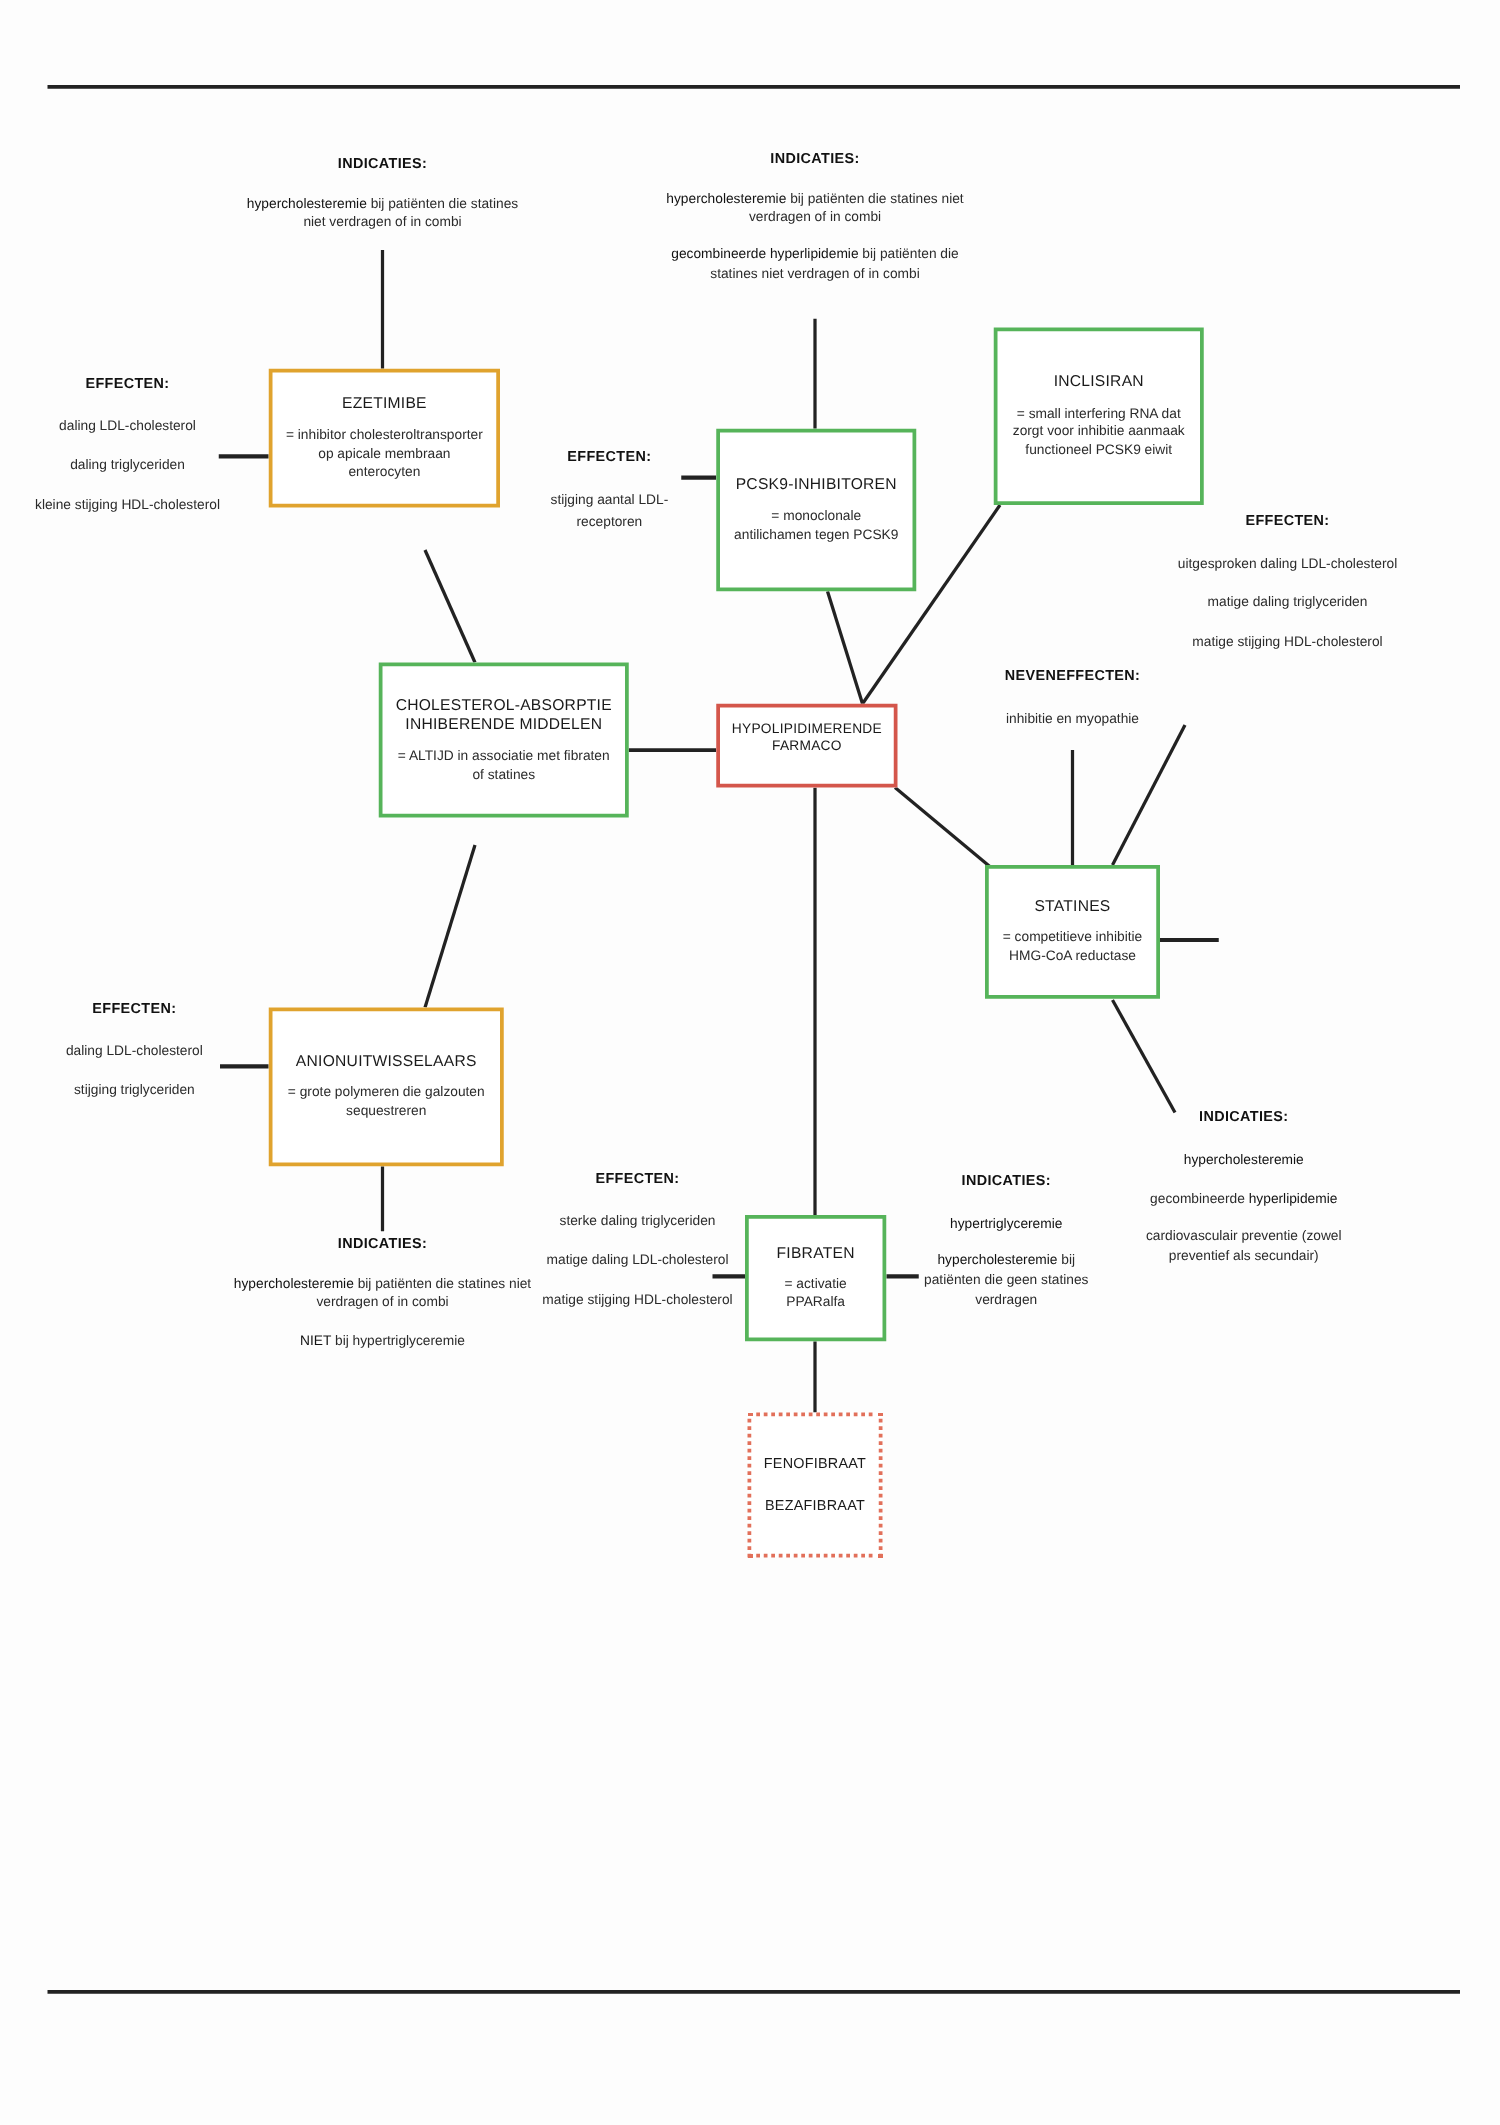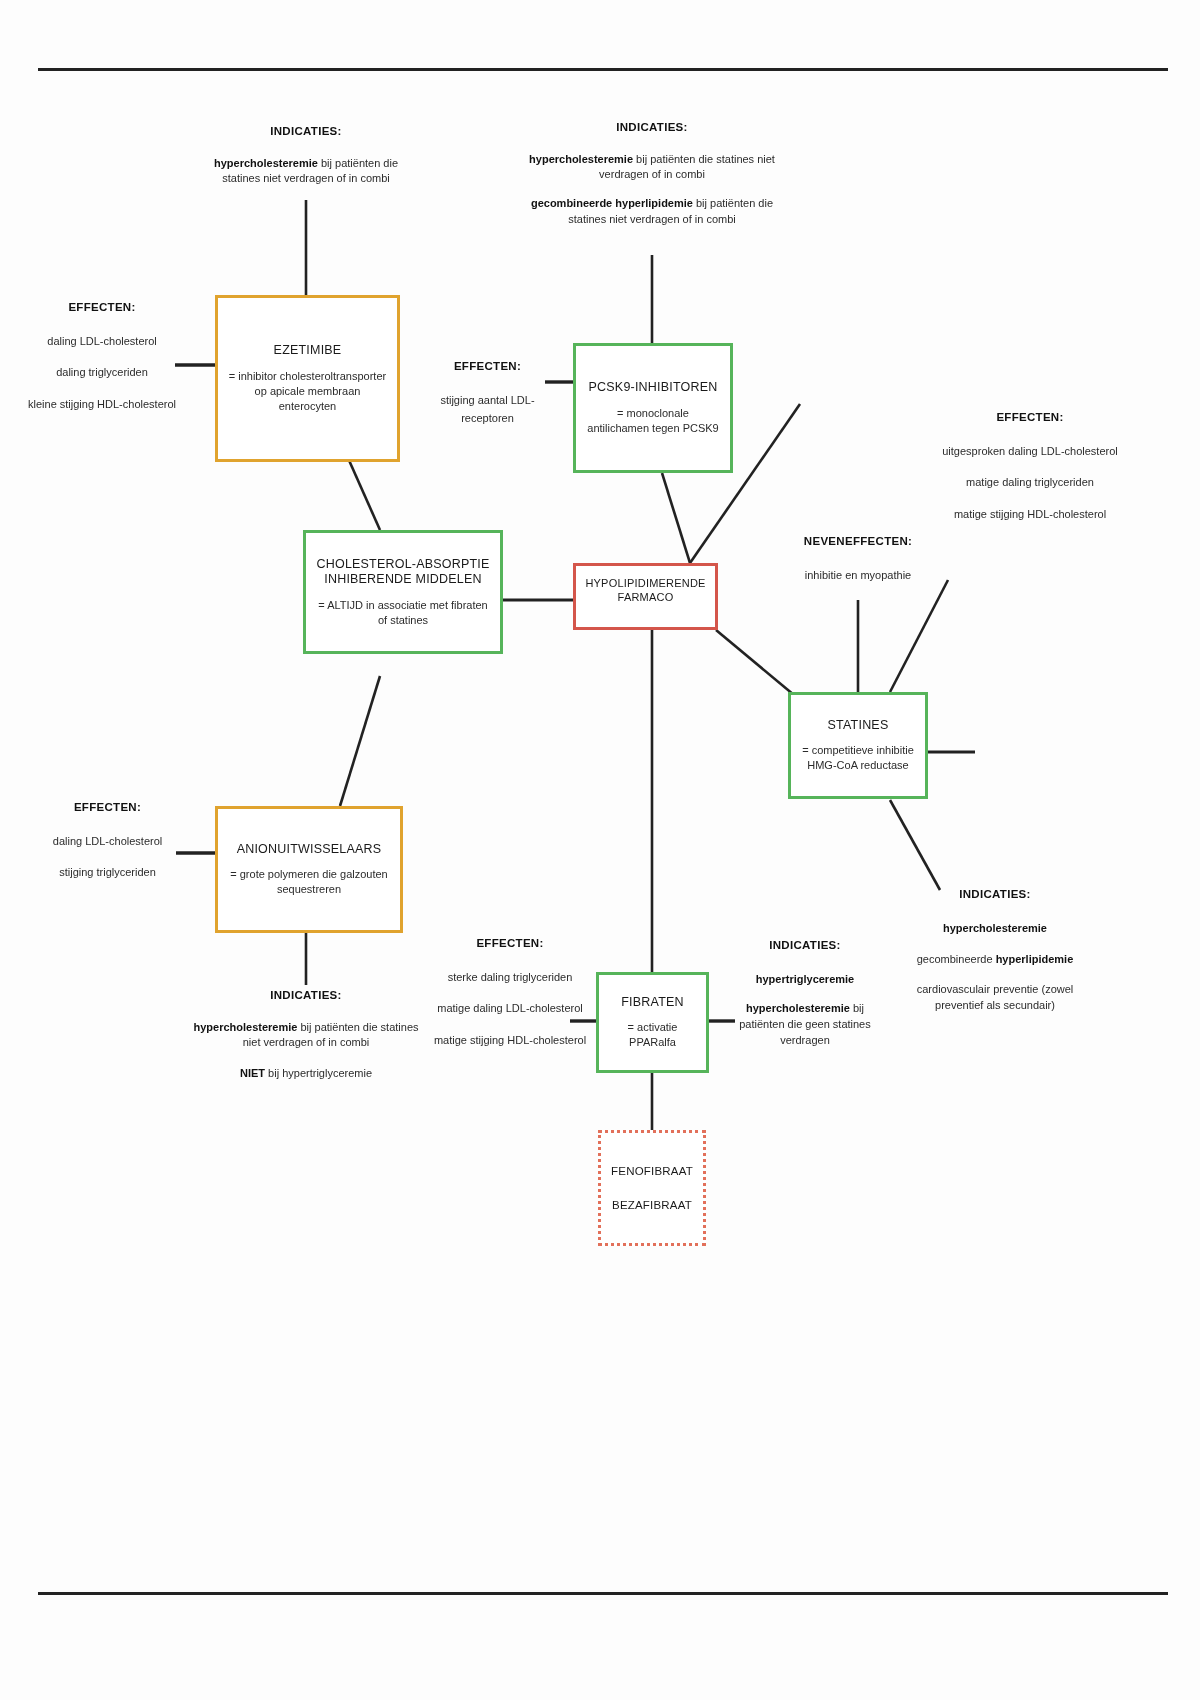"hypercholesteremie" .label b { font-weight: bold -> normal }
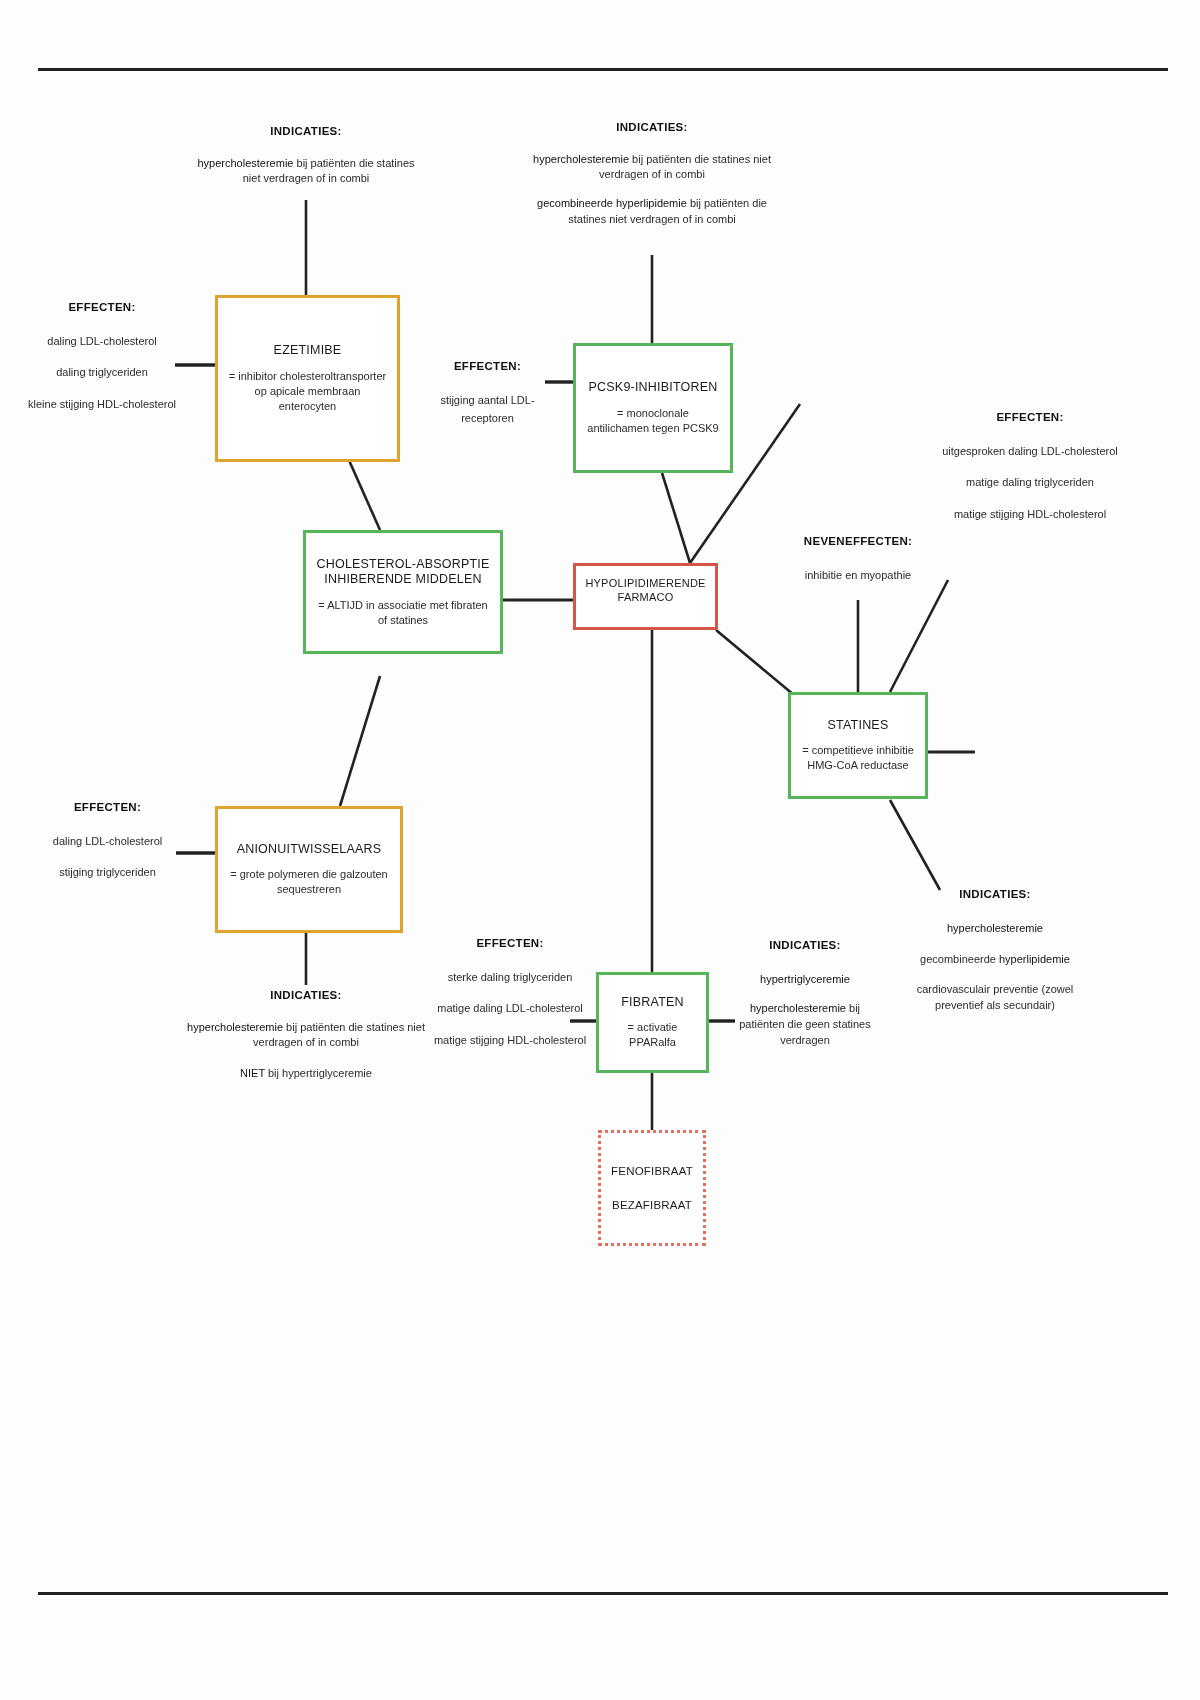"INCLISIRAN" div.node { html: none -> <div> <div>INCLISIRAN</div> <div>= small interfering RNA dat zorgt voor inhibitie aanmaak functioneel PCSK9 eiwit</div> </div> }
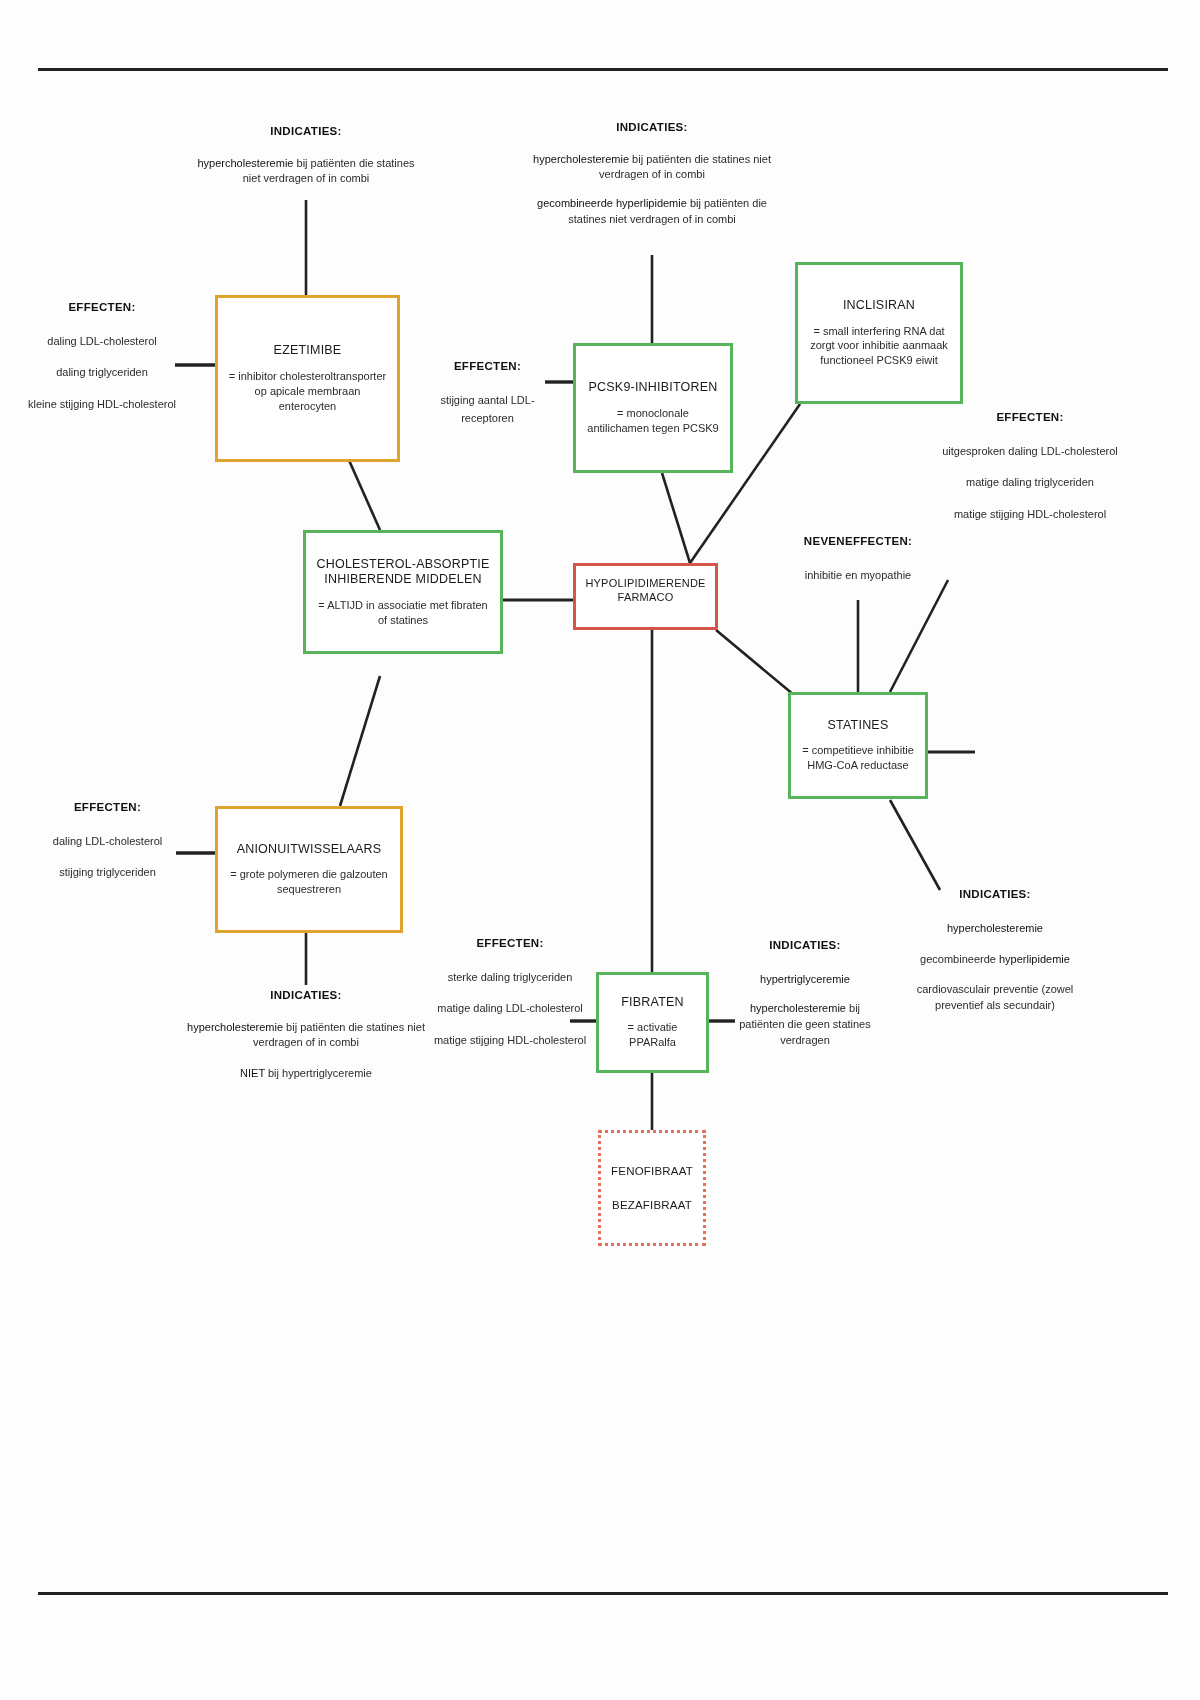"EZETIMIBE" div.node { height: 167px -> 111px }
